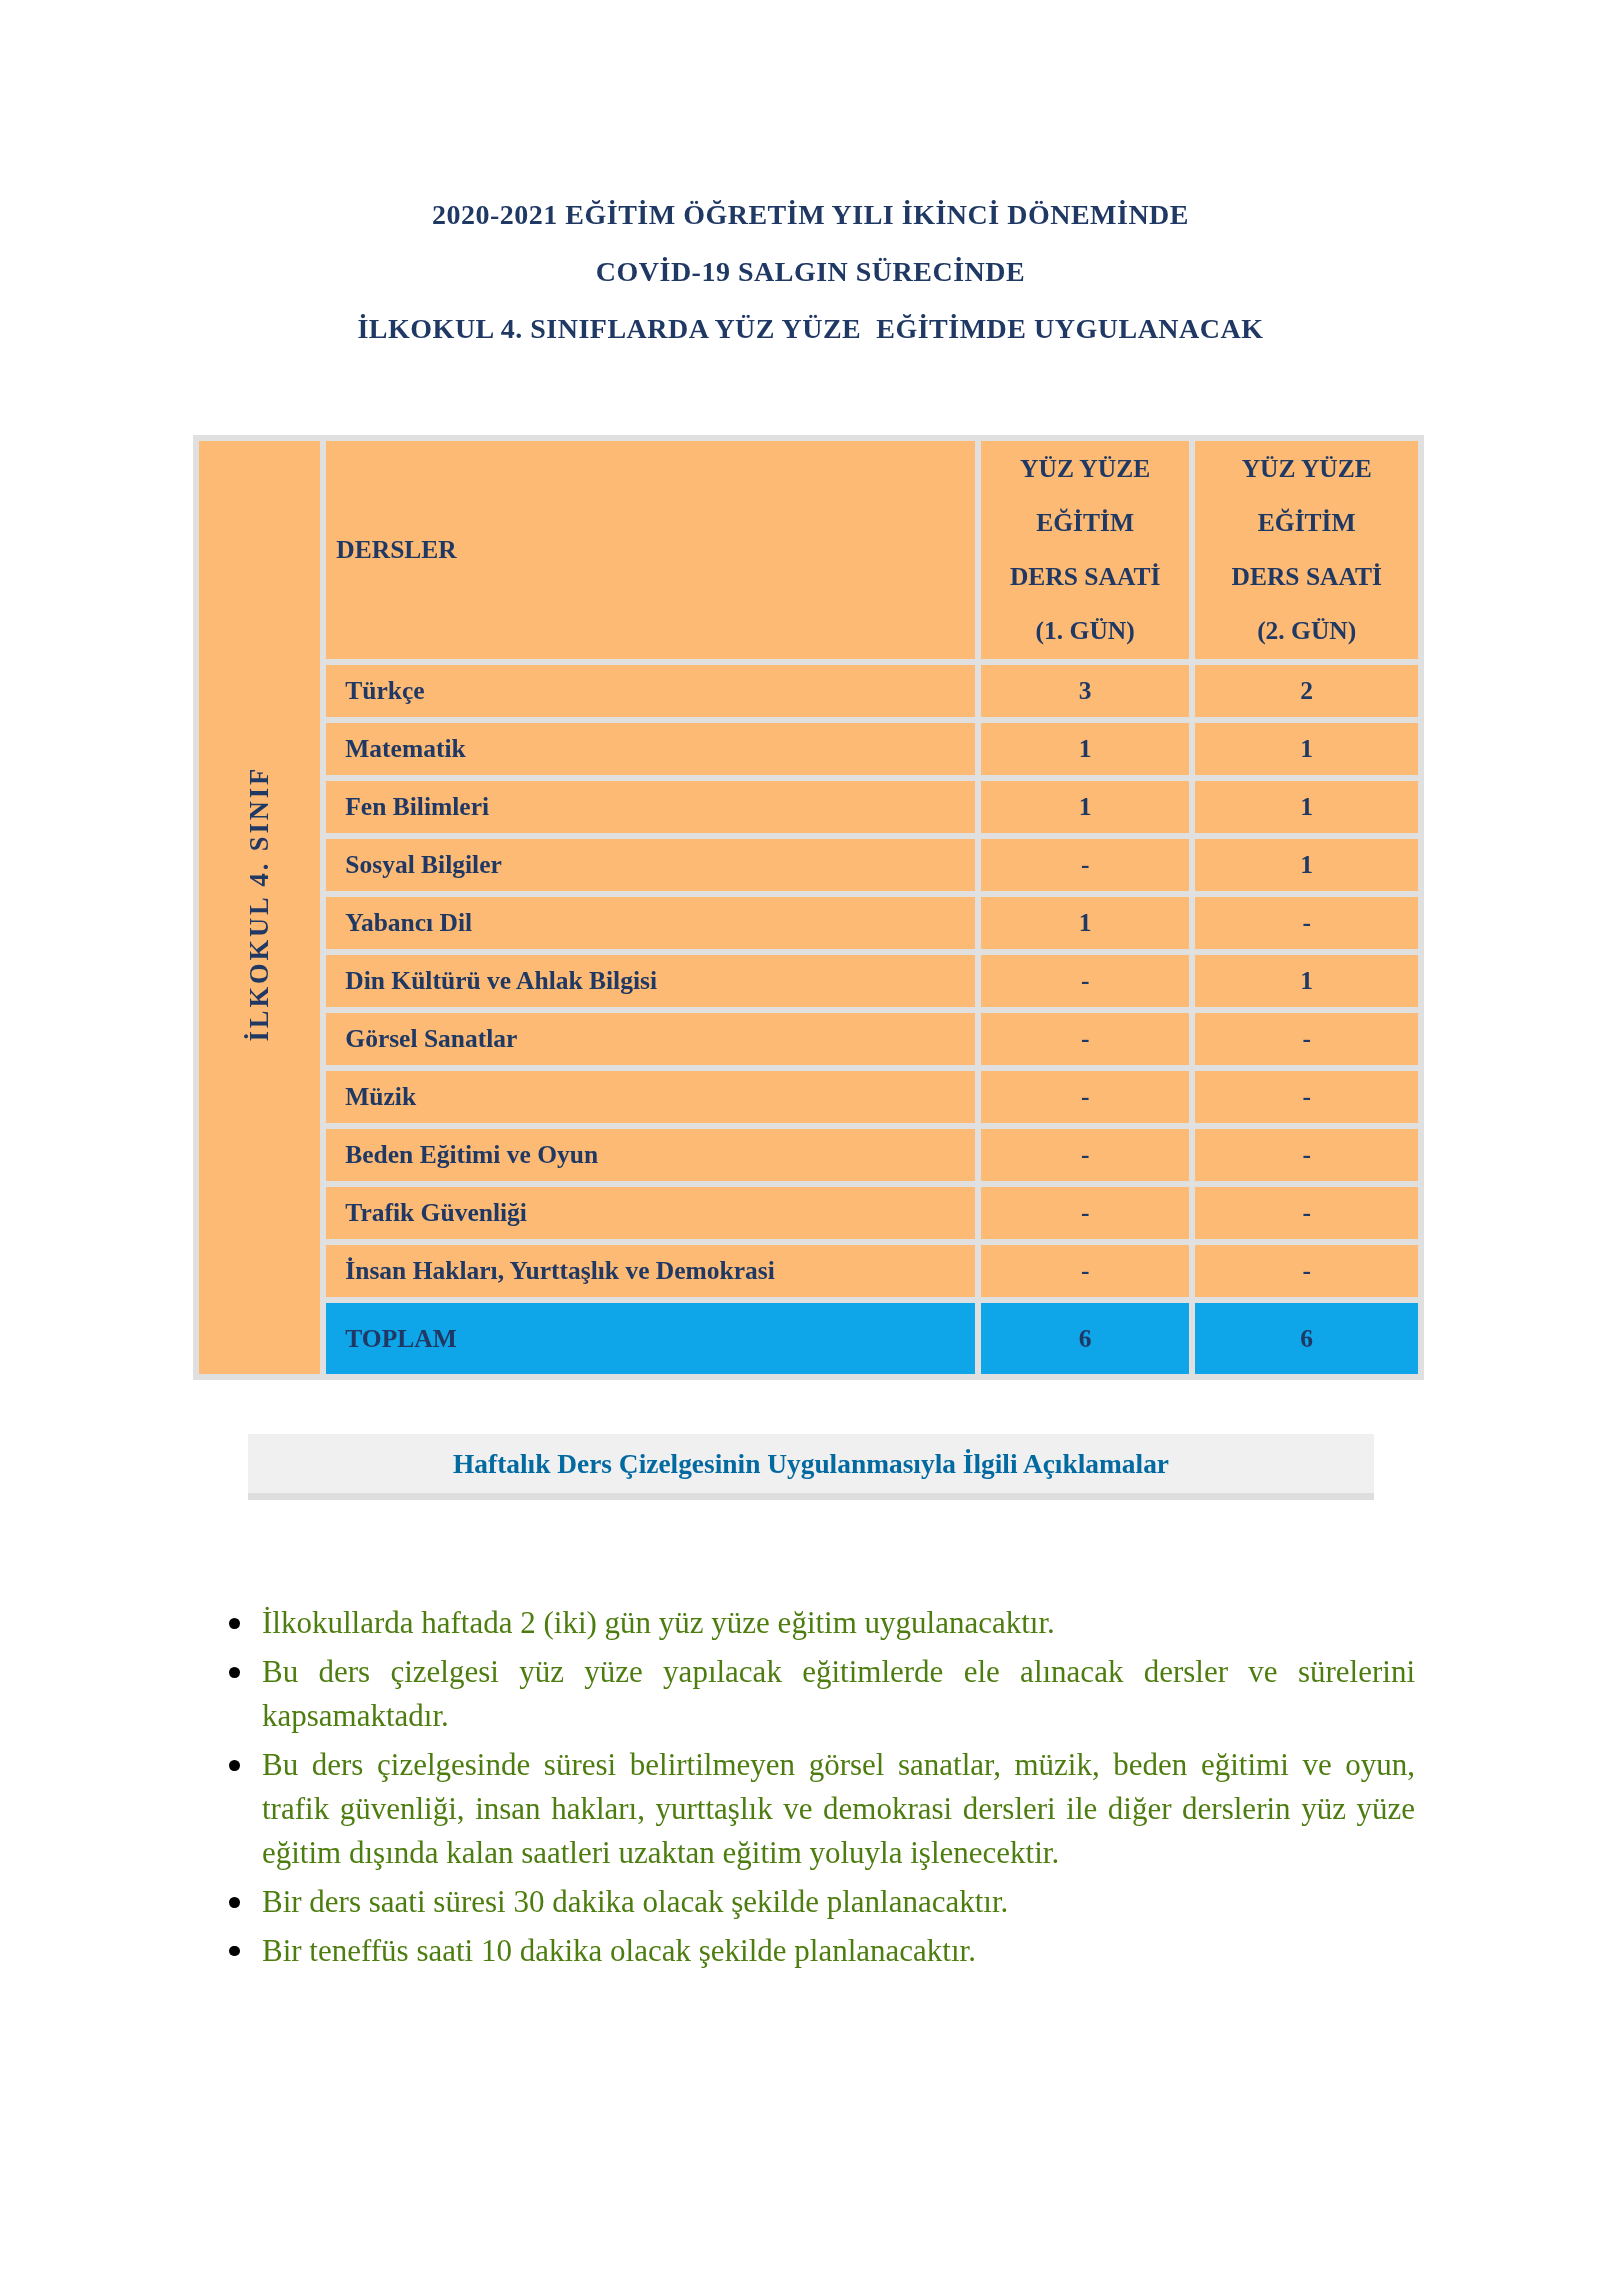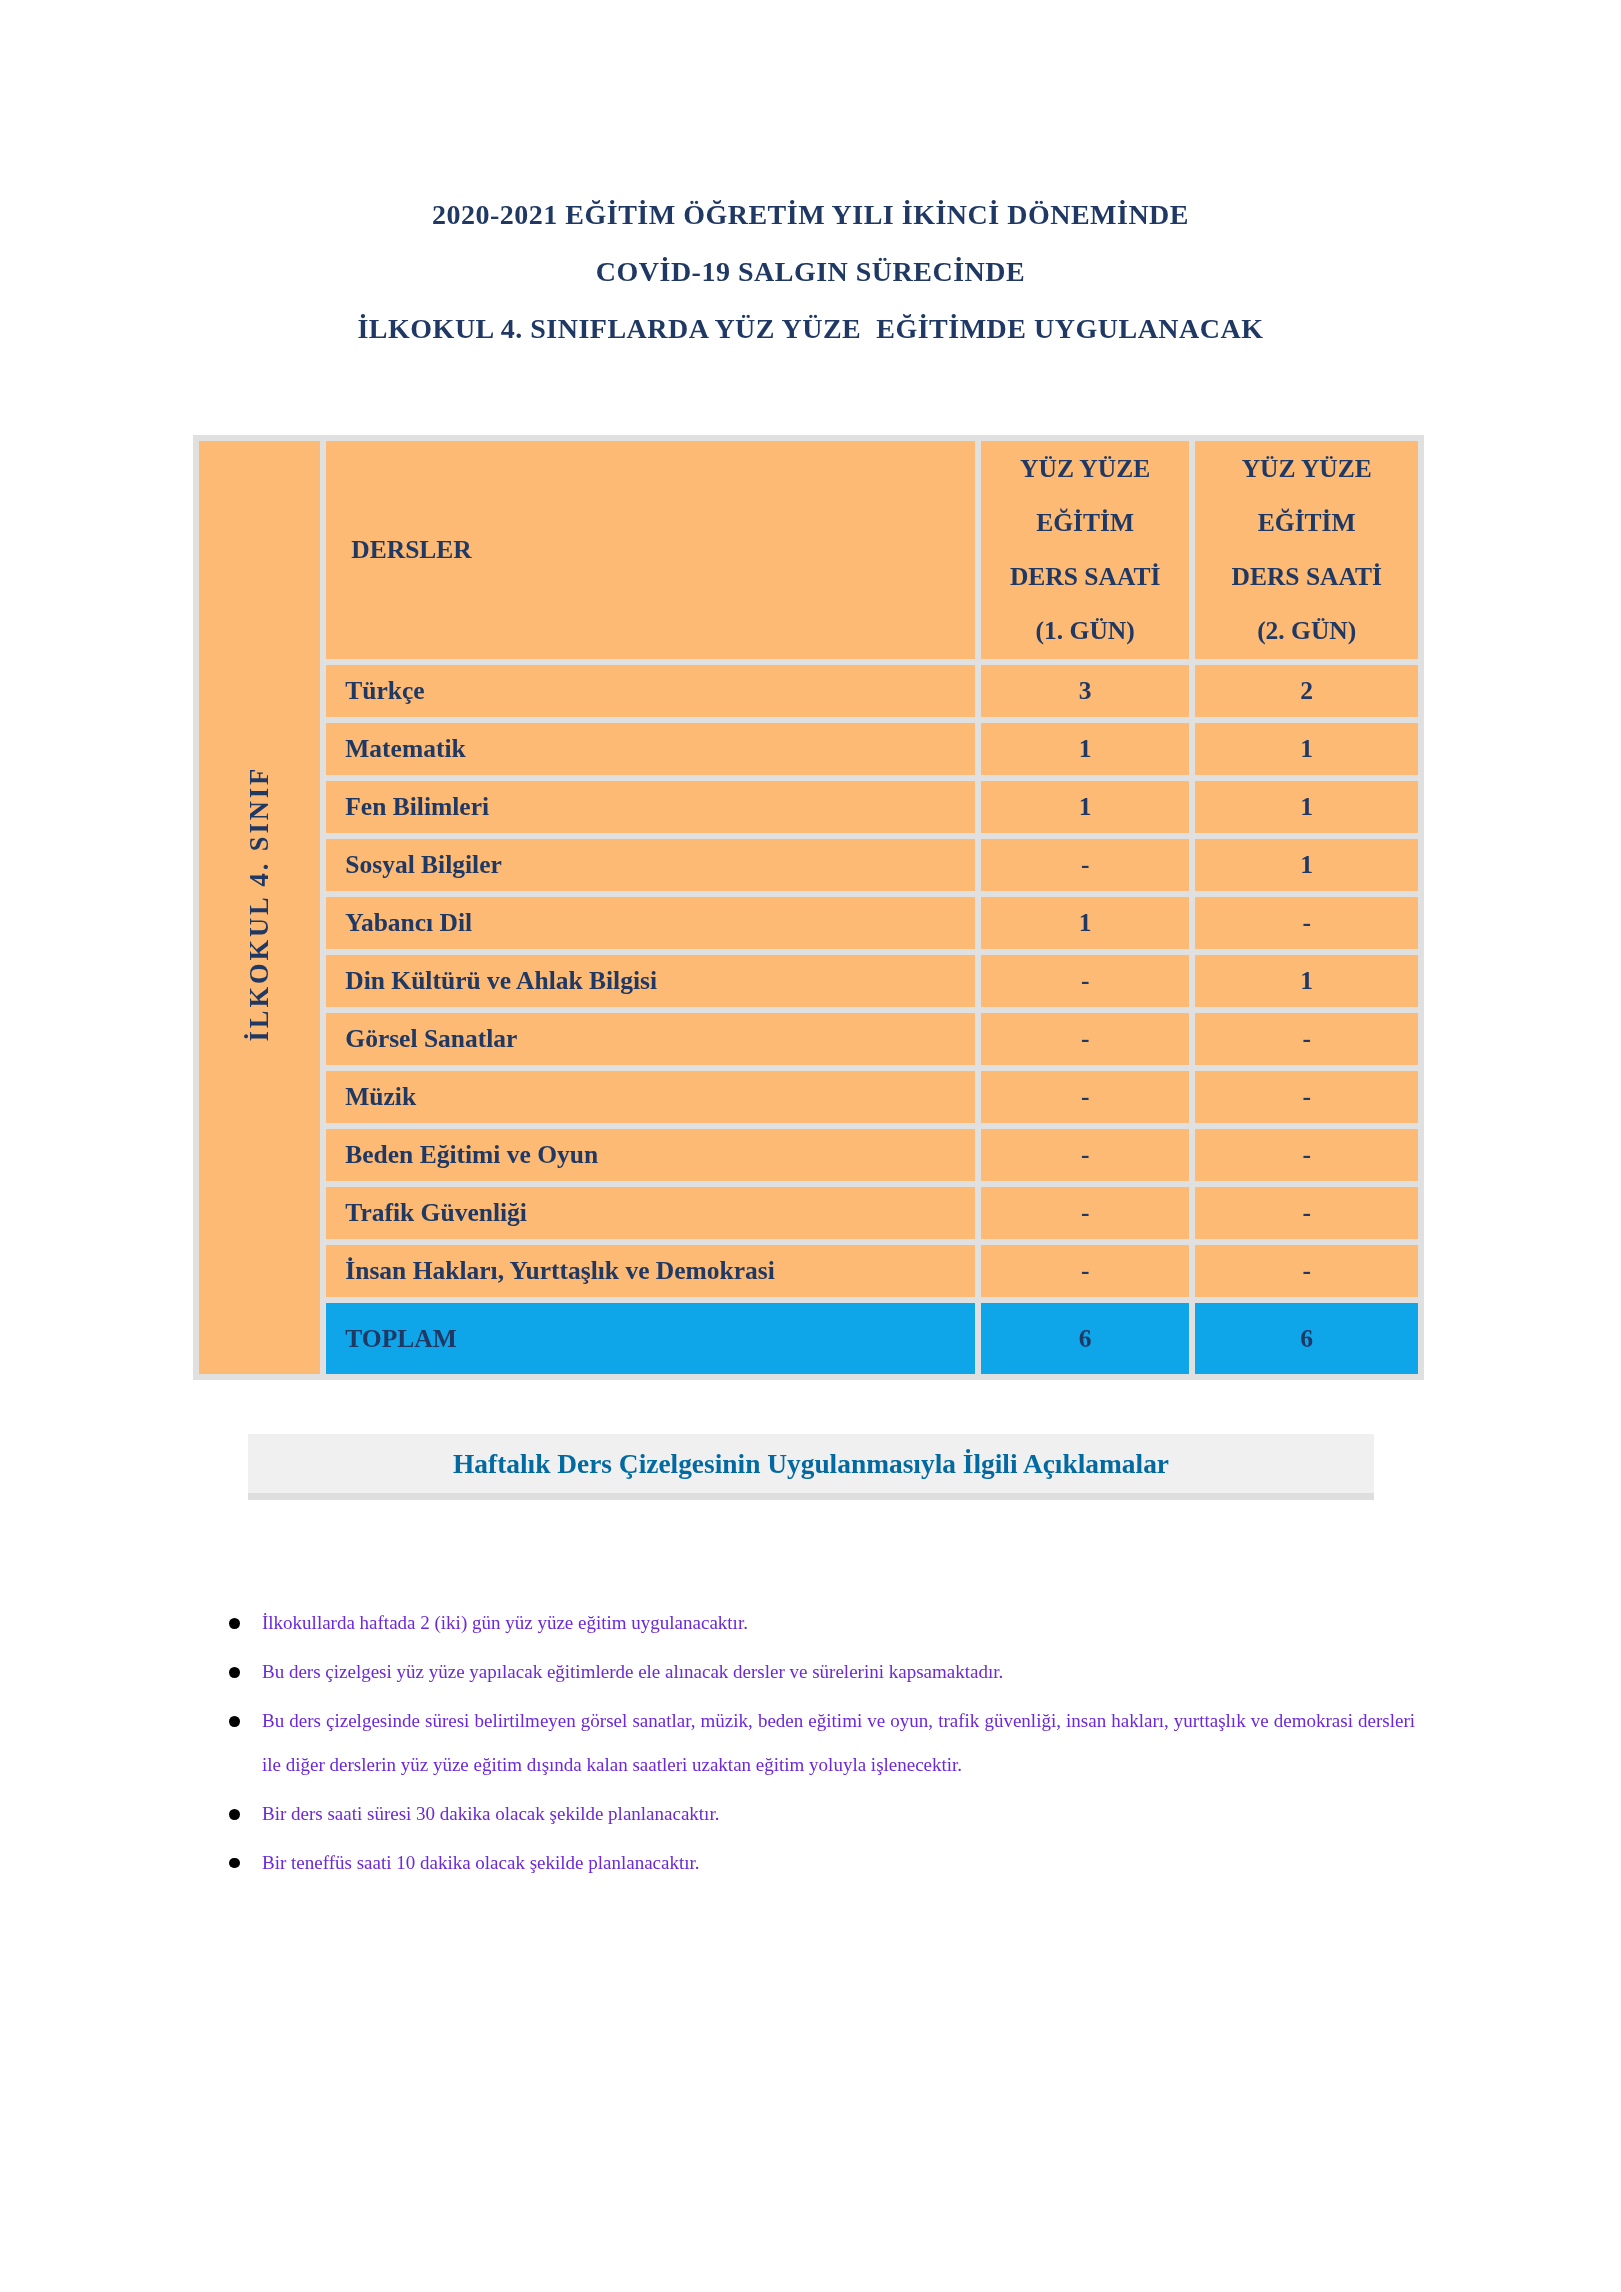"DERSLER" td.hdr-courses { padding-left: 25px -> 10px }
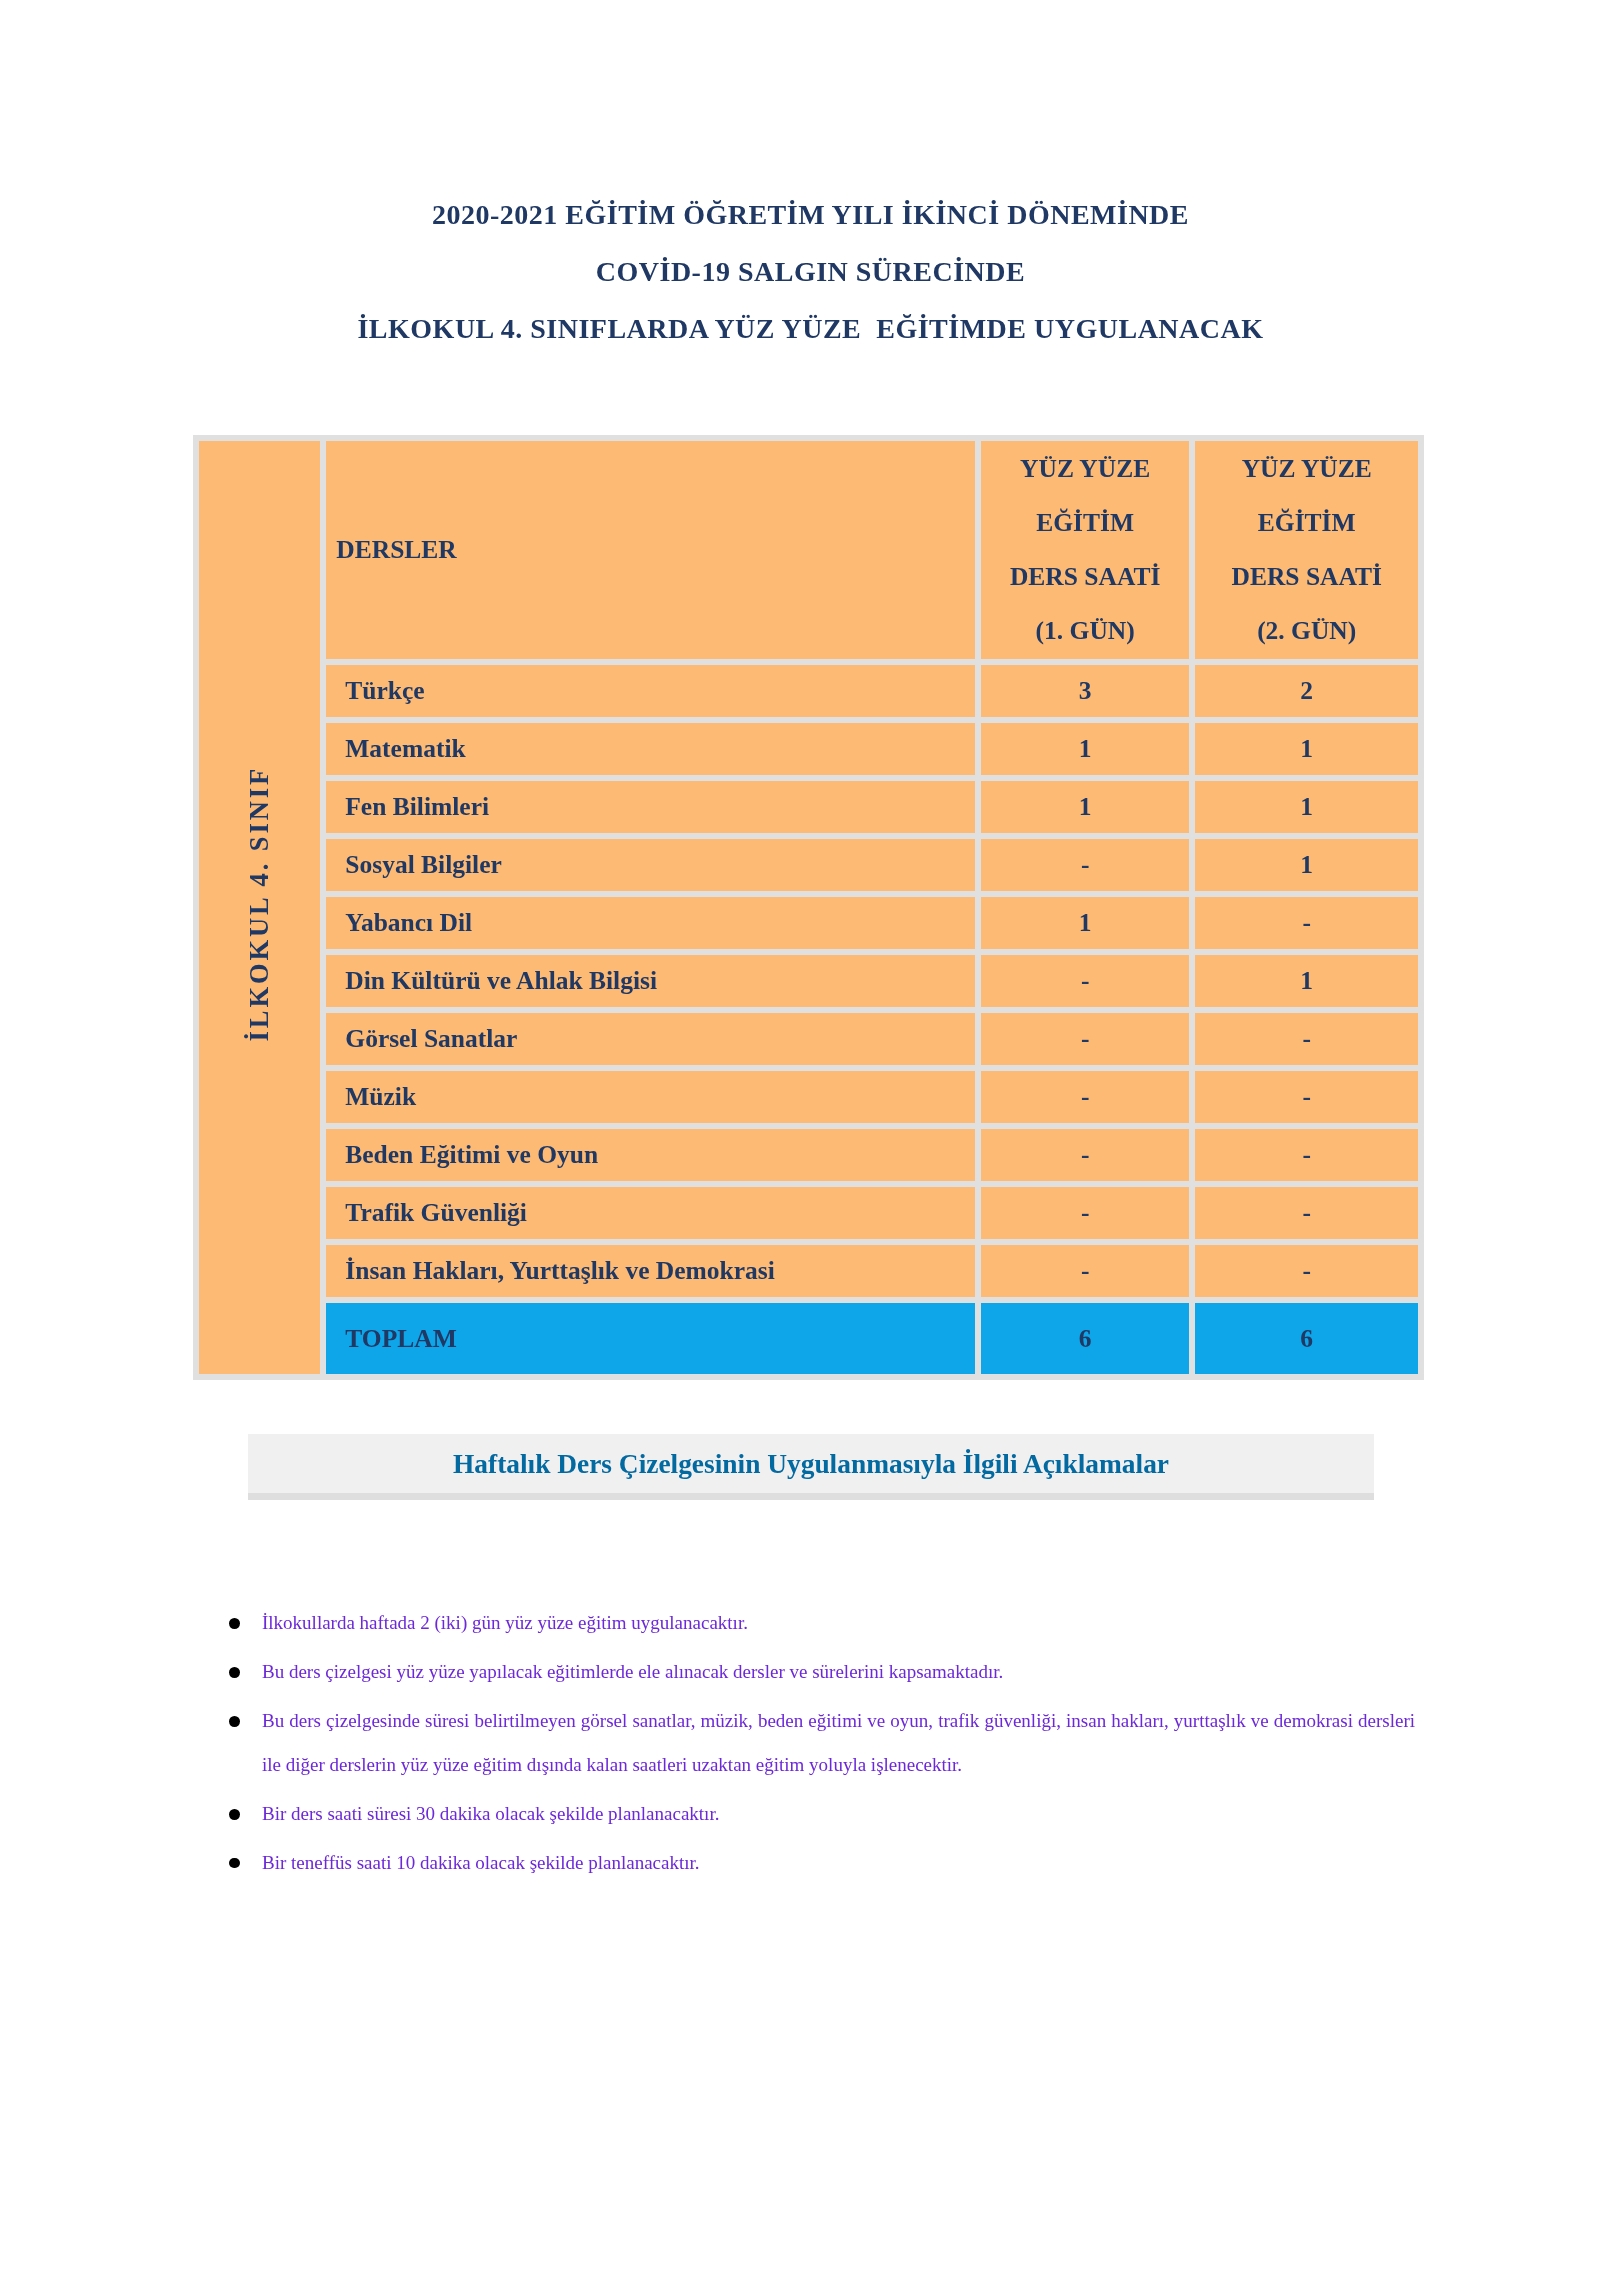"İlkokullarda haftada 2 (iki) gün" ul.notes-list { color: #6d28d9 -> #4d7c0f; font-size: 19px -> 31px }
